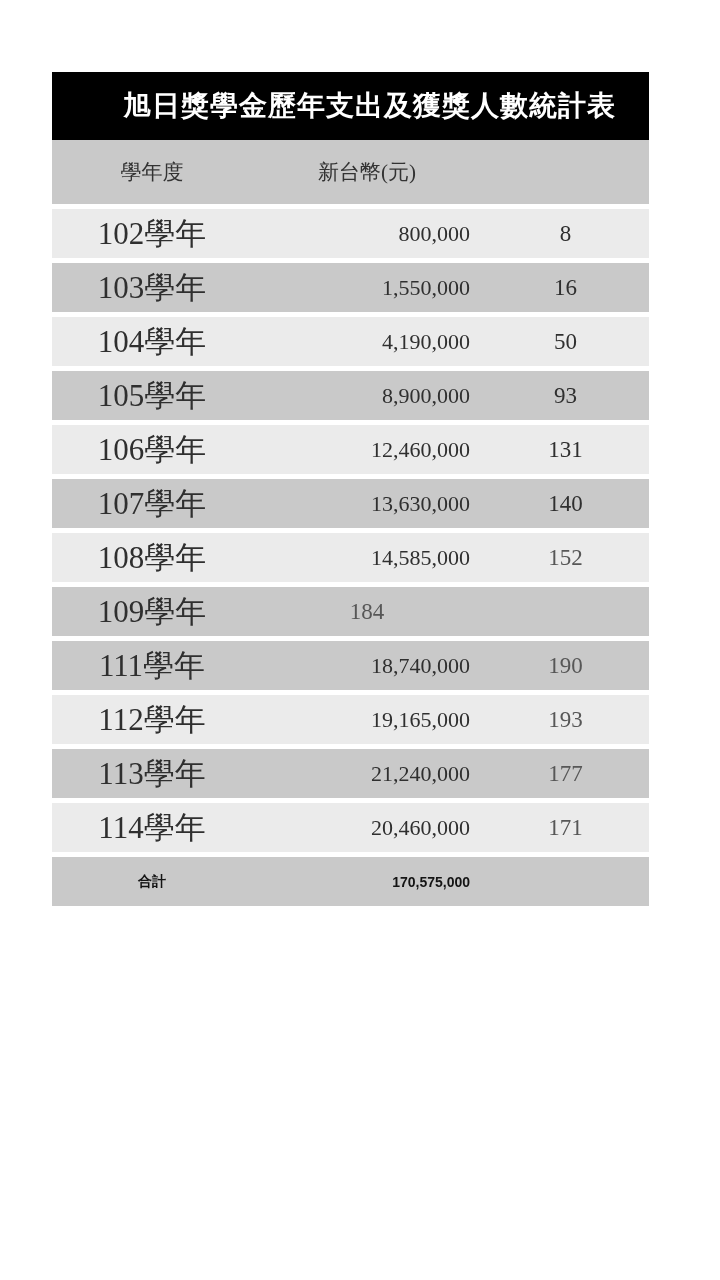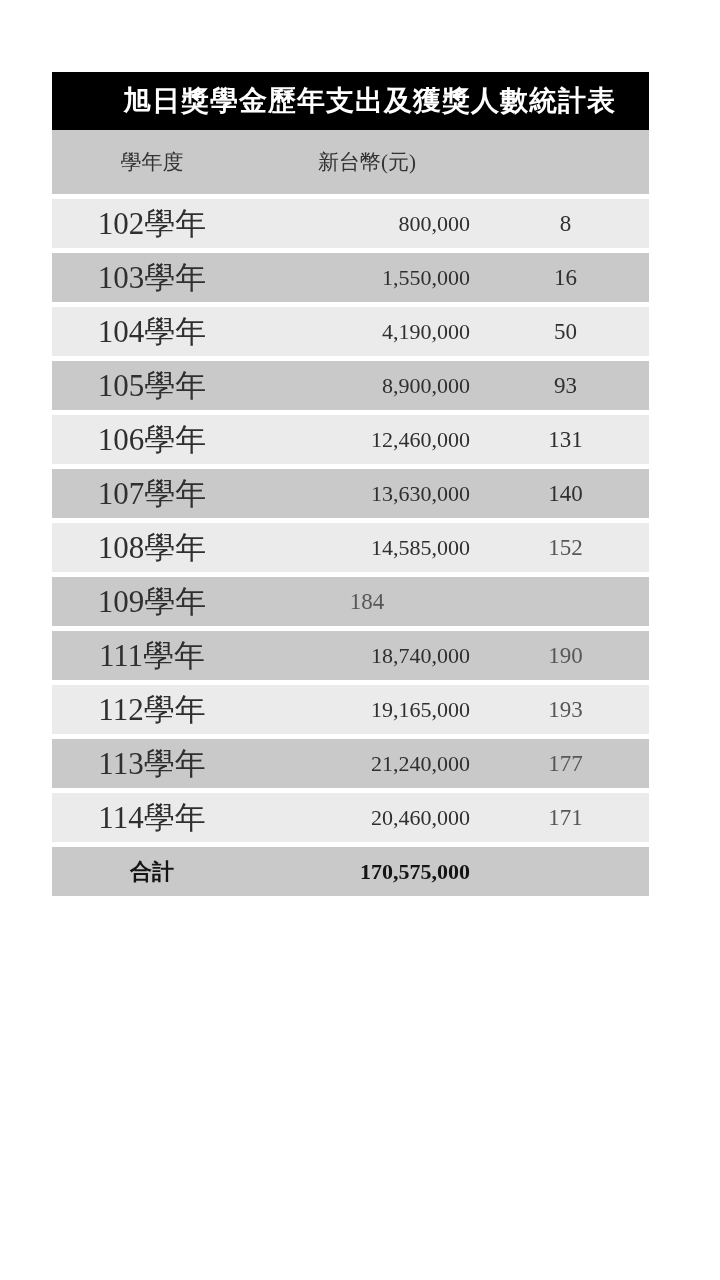"旭日獎學金歷年支出及獲獎人數統計表" .title-bar { height: 58px -> 68px }
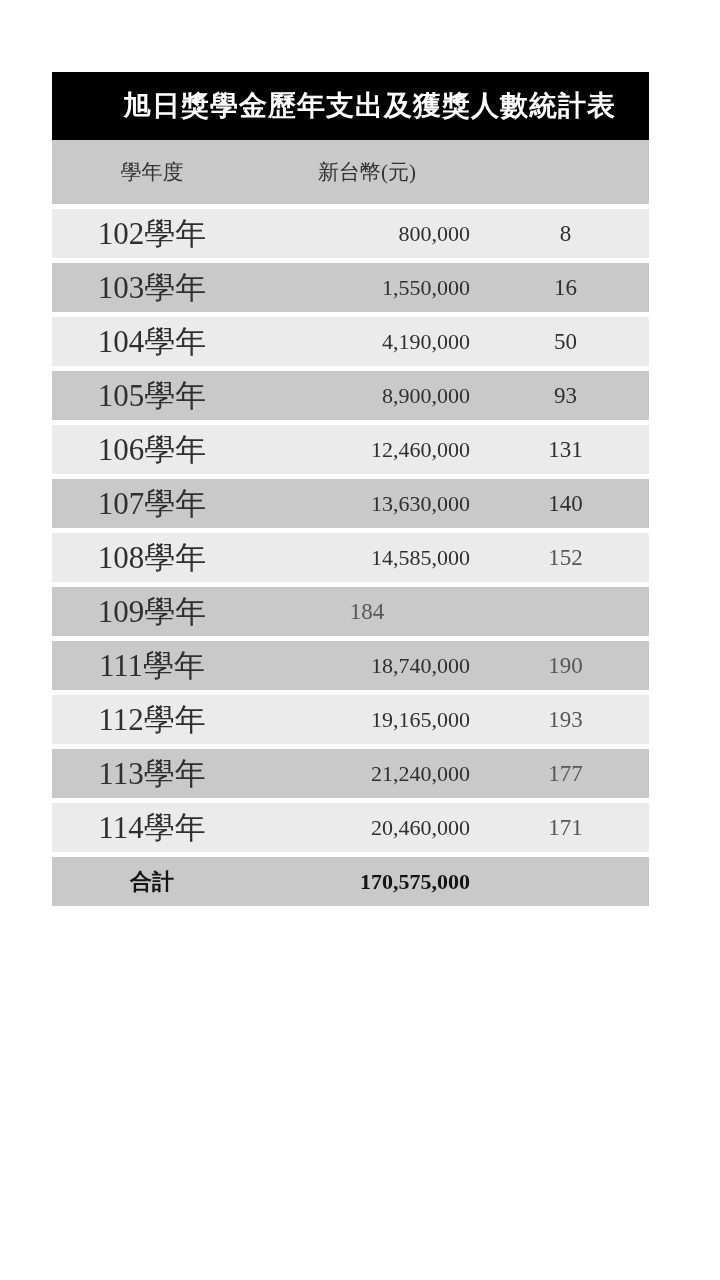"合計" .row.total .c1, .row.total .c2 { font-family: Liberation Serif, serif -> Liberation Sans, sans-serif; font-size: 22px -> 14px }
